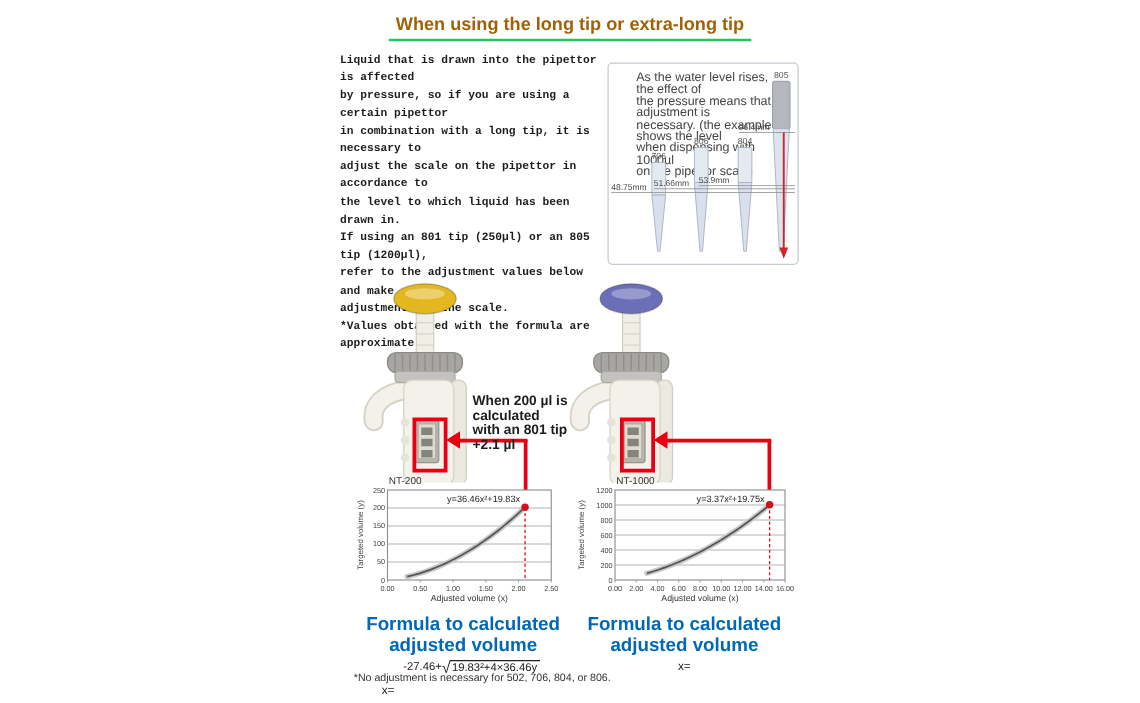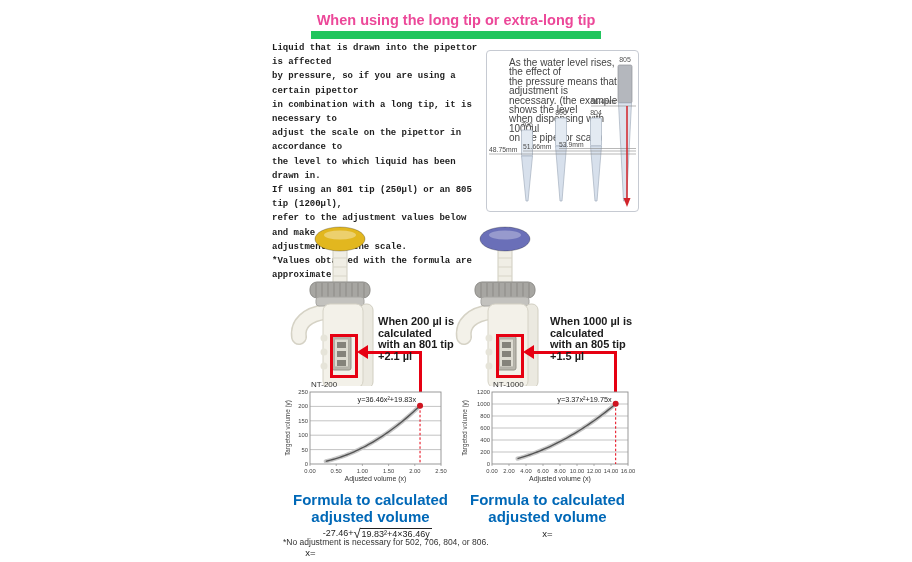"When using the long tip" .title { border-bottom: 8px solid #22c55e -> 2px solid #22c55e; color: #ec4899 -> #a16207 }
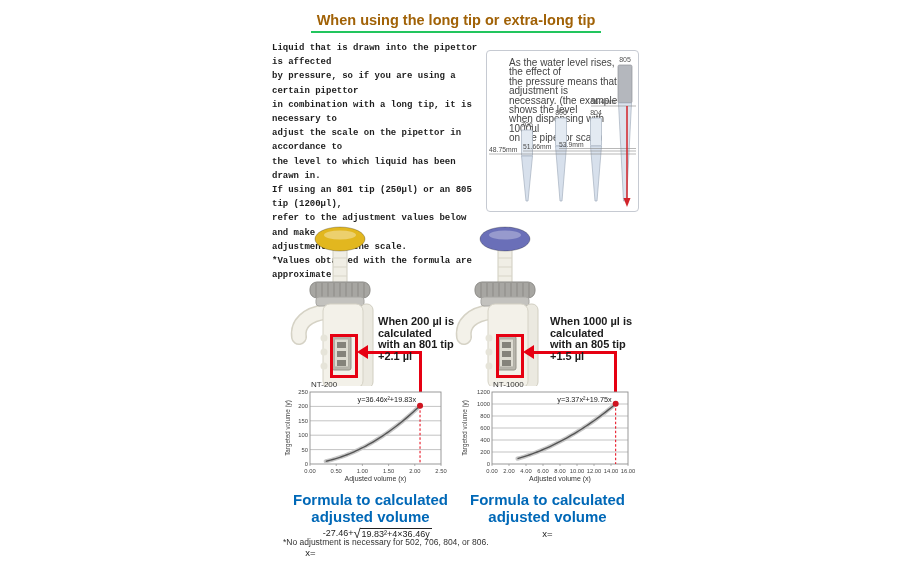"When 1000 µl is calculated" div.abs { html: <div>When 1000 µl is calculated with an 805 tip +1.5 µl</div> -> none }
